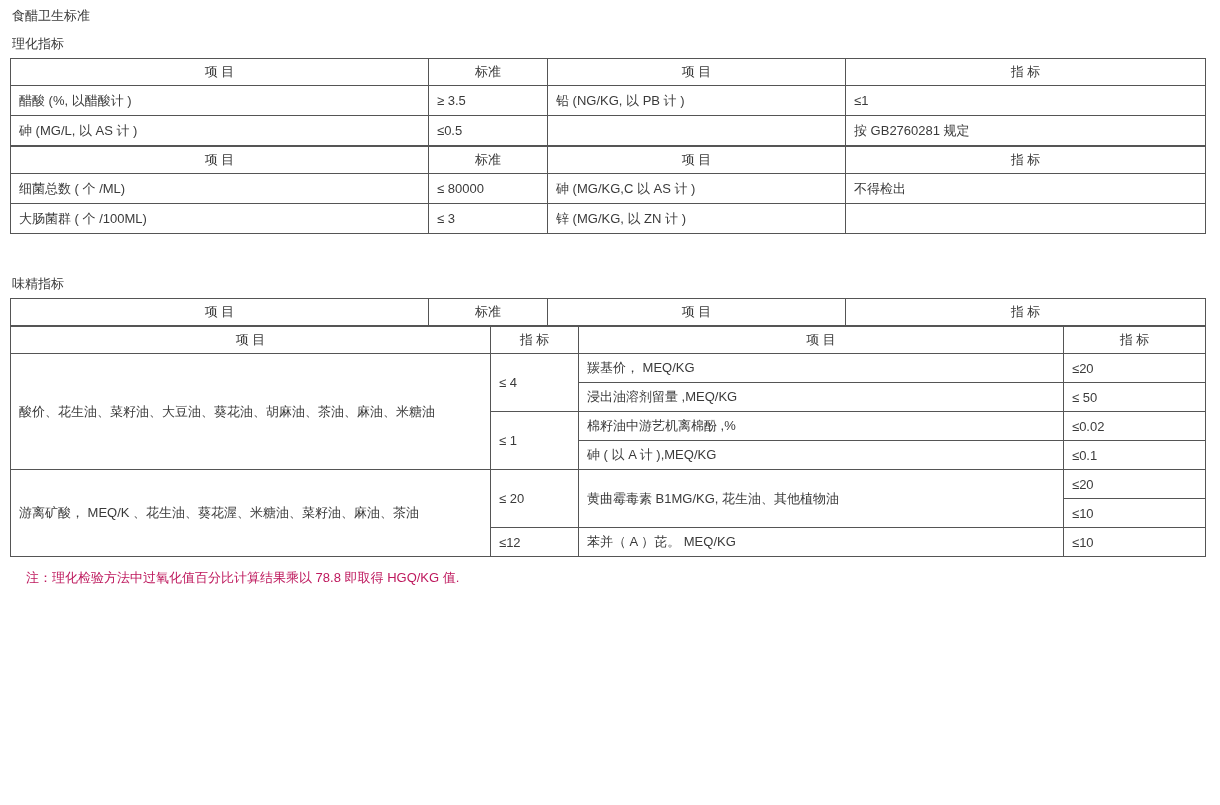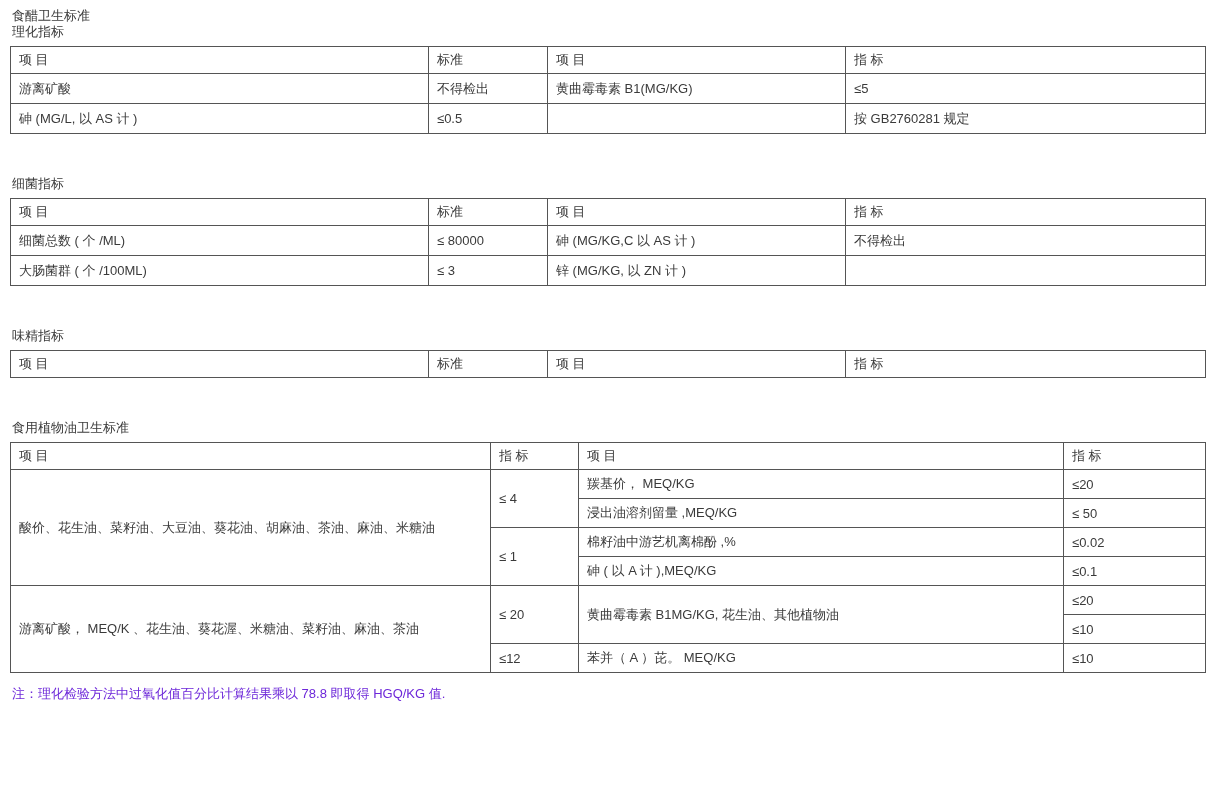"理化指标" .s1 { margin-top: 1px -> 13px }
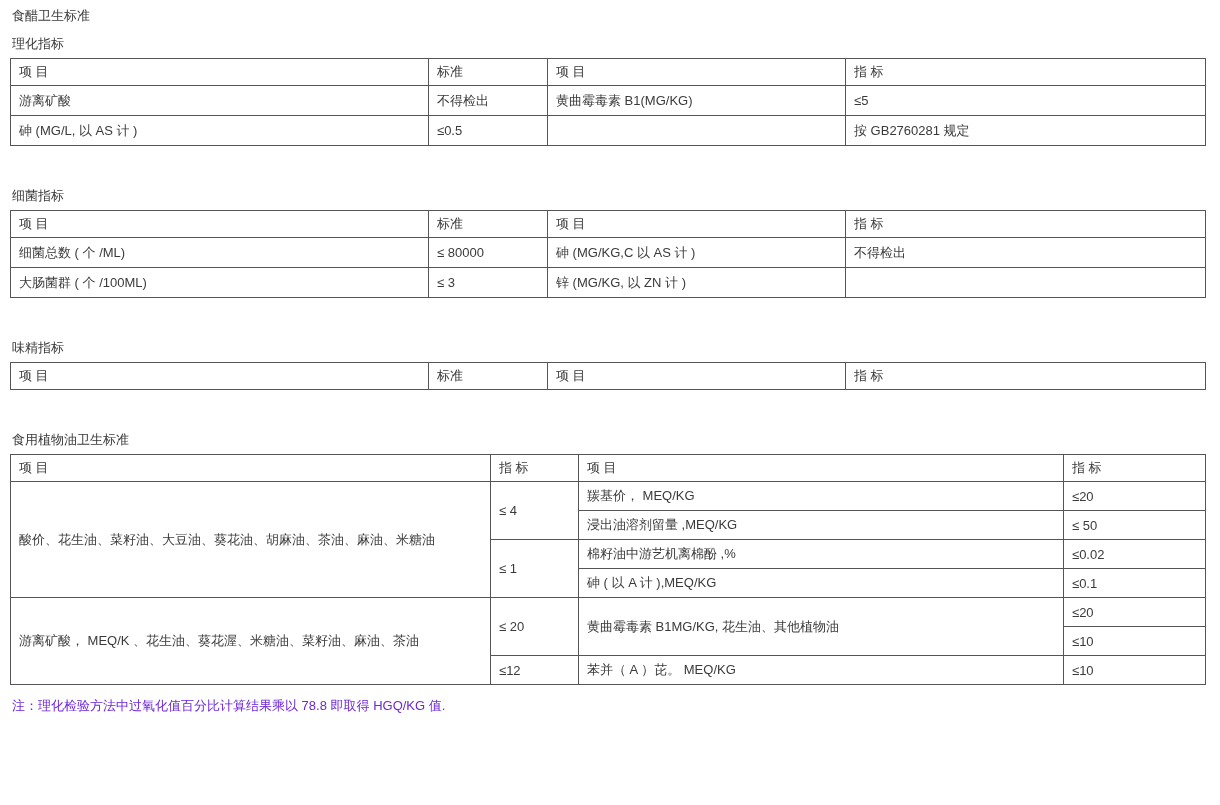"项 目" table.tbl tr.hdr td { text-align: left -> center }
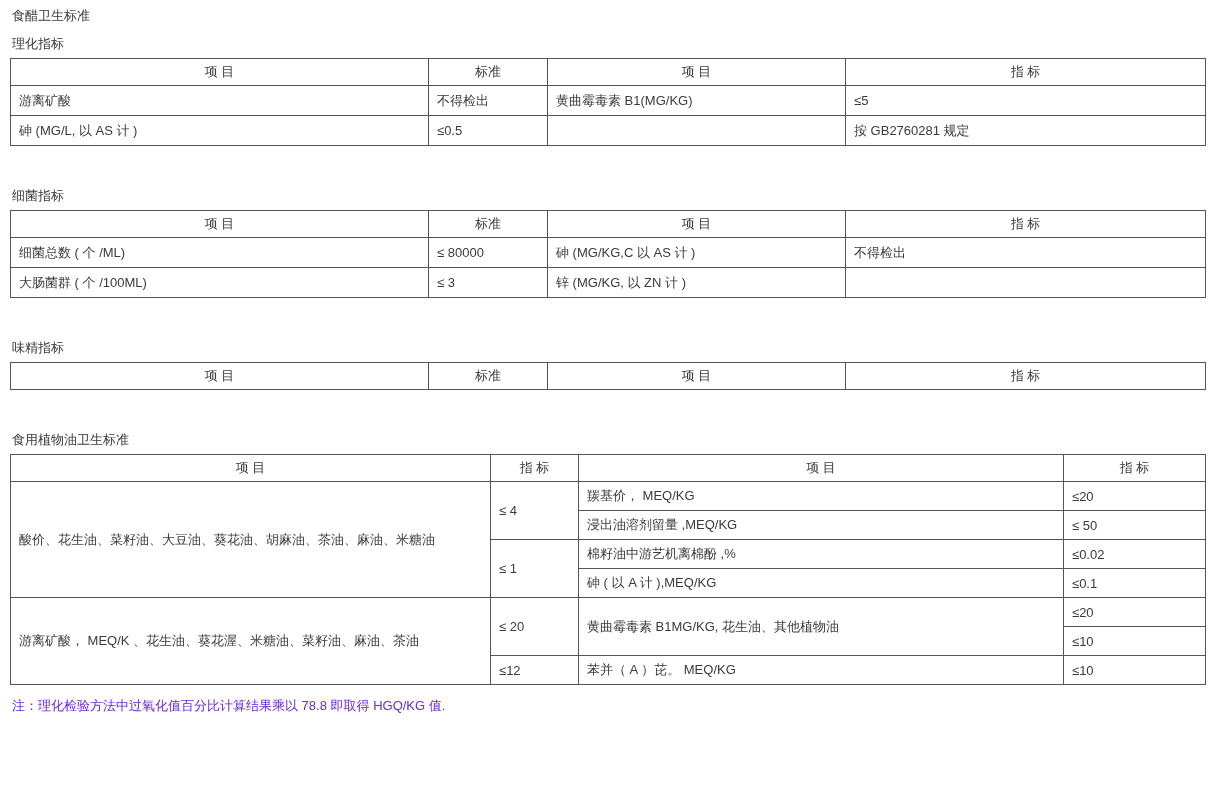"醋酸 (%, 以醋酸计 )" tr.row { html: none -> <tr> <td>醋酸 (%, 以醋酸计 )</td> <td>≥ 3.5</td> <td>铅 (NG/KG, 以 PB 计 )</td> <td>≤1</td> </tr> }
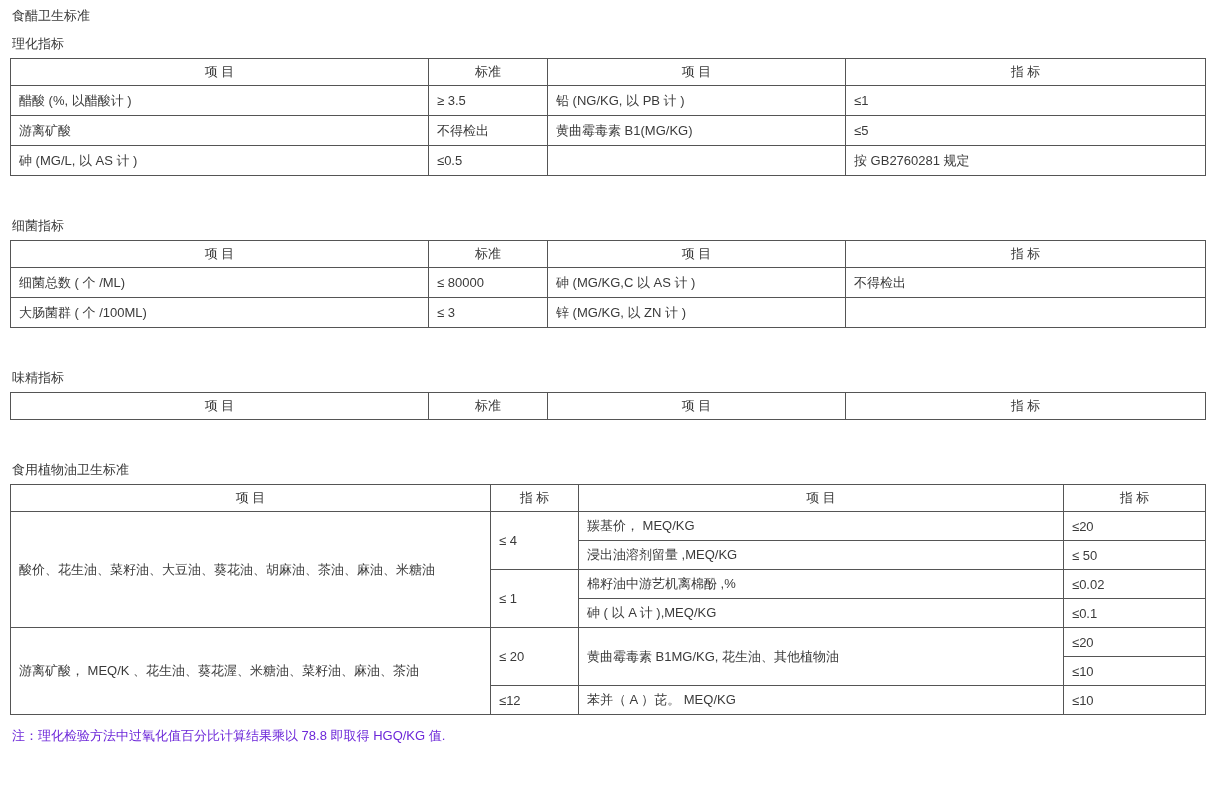"游离矿酸" tr.row { html: <tr> <td>游离矿酸</td> <td>不得检出</td> <td>黄曲霉毒素 B1(MG/KG)</td> <td>≤5</td> </tr> -> none }
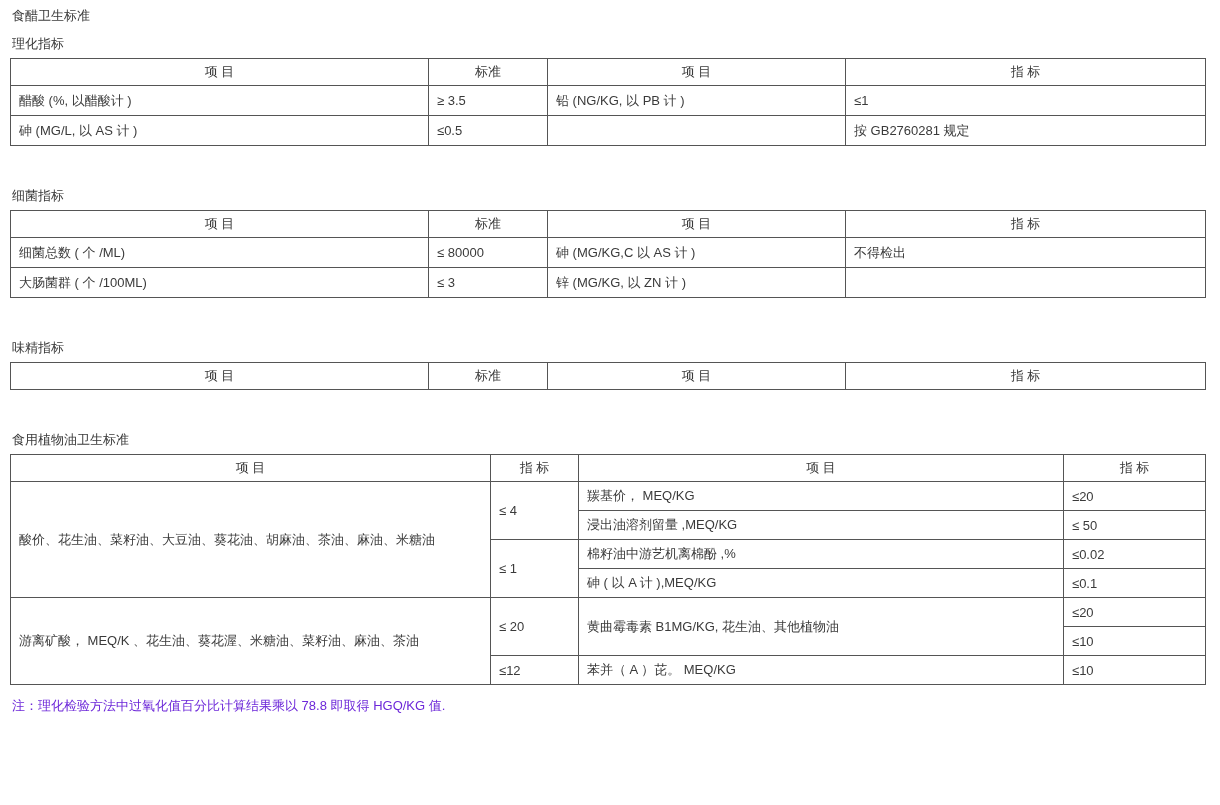"细菌指标" div.heading { html: <div>细菌指标</div> -> none }
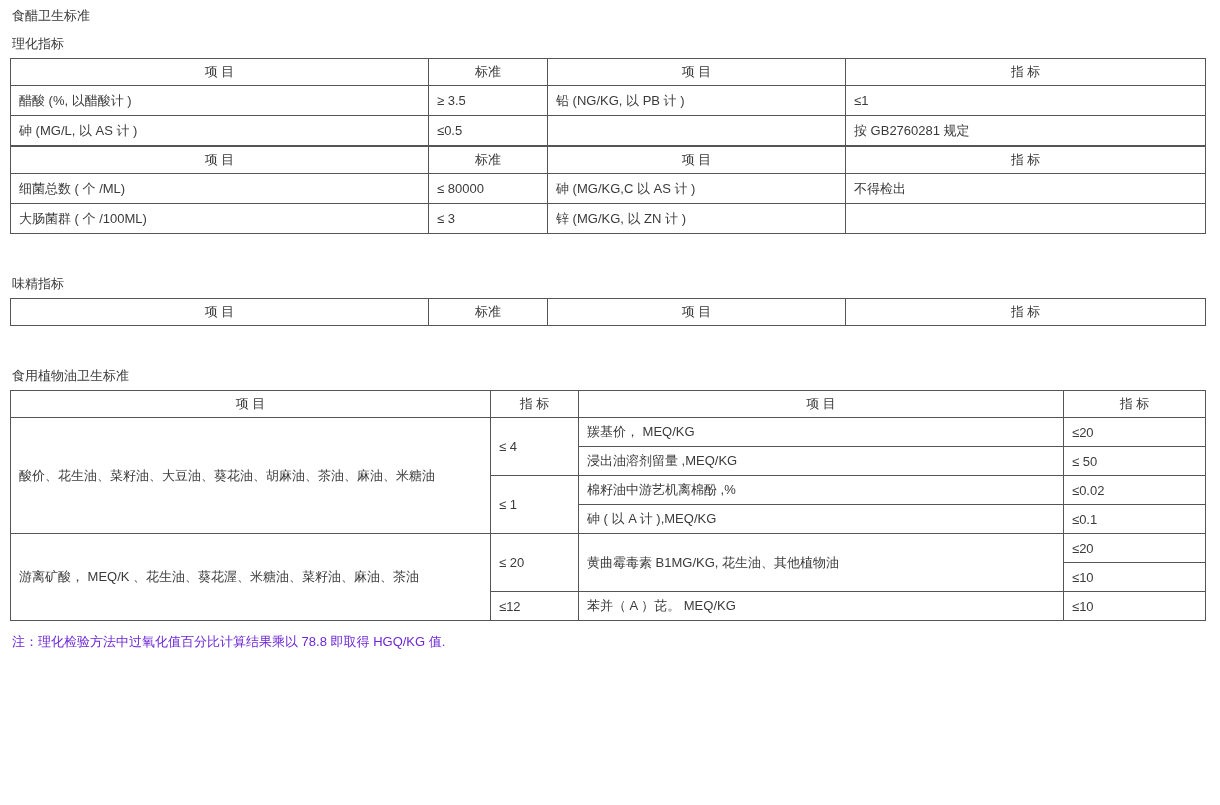"食用植物油卫生标准" div.heading { html: <div>食用植物油卫生标准</div> -> none }
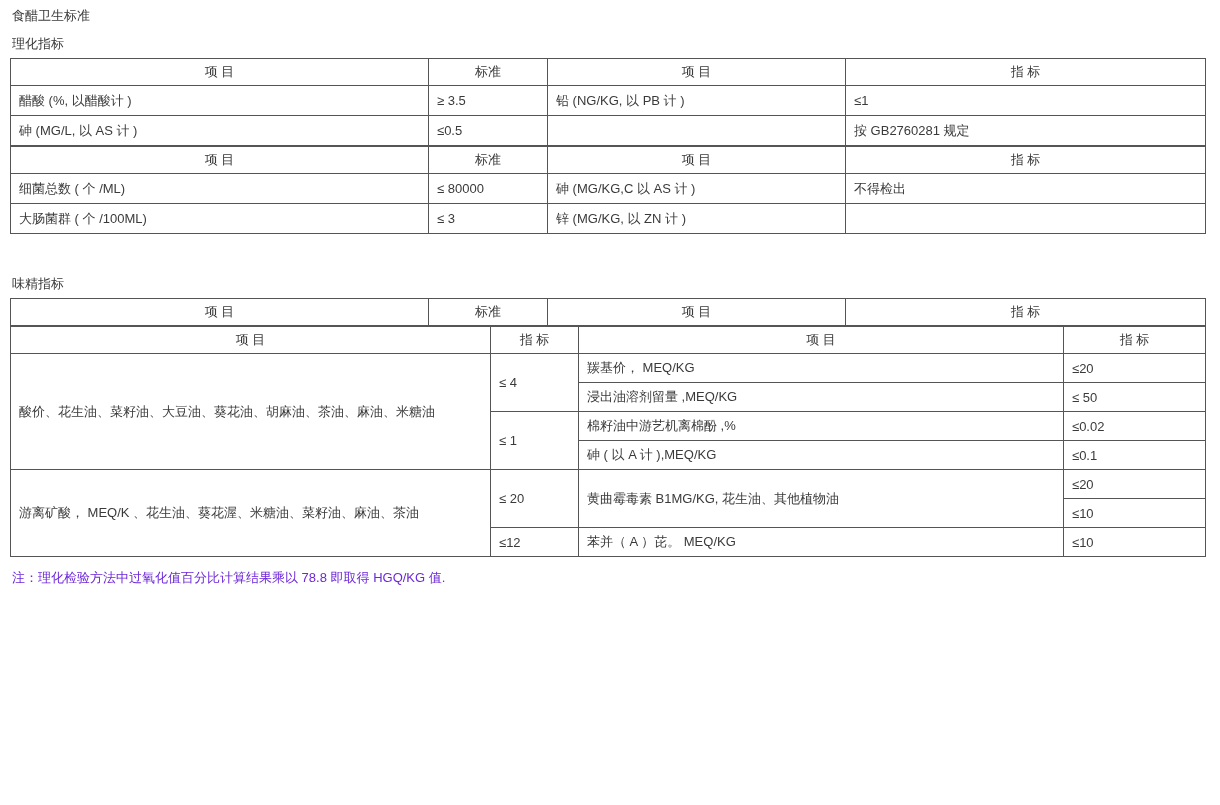"注：理化检验方法中过氧化值百分比计算结果乘以 78.8 即取得 HGQ/KG" .note { color: #6d28d9 -> #be185d; margin-left: 2px -> 16px }
